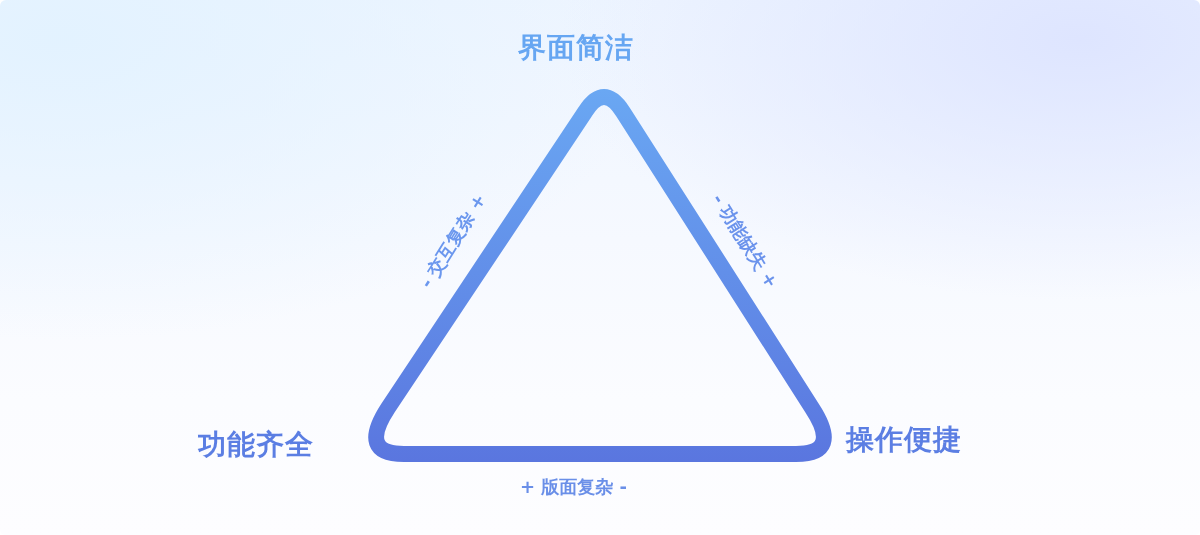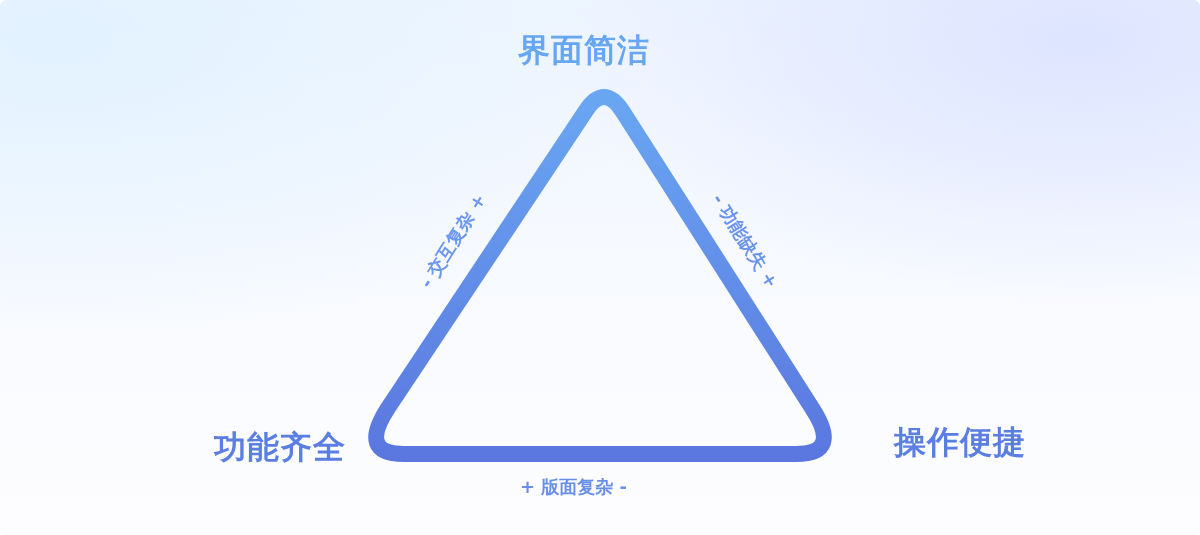"界面简洁" .vertex-label { font-size: 32px -> 28px }
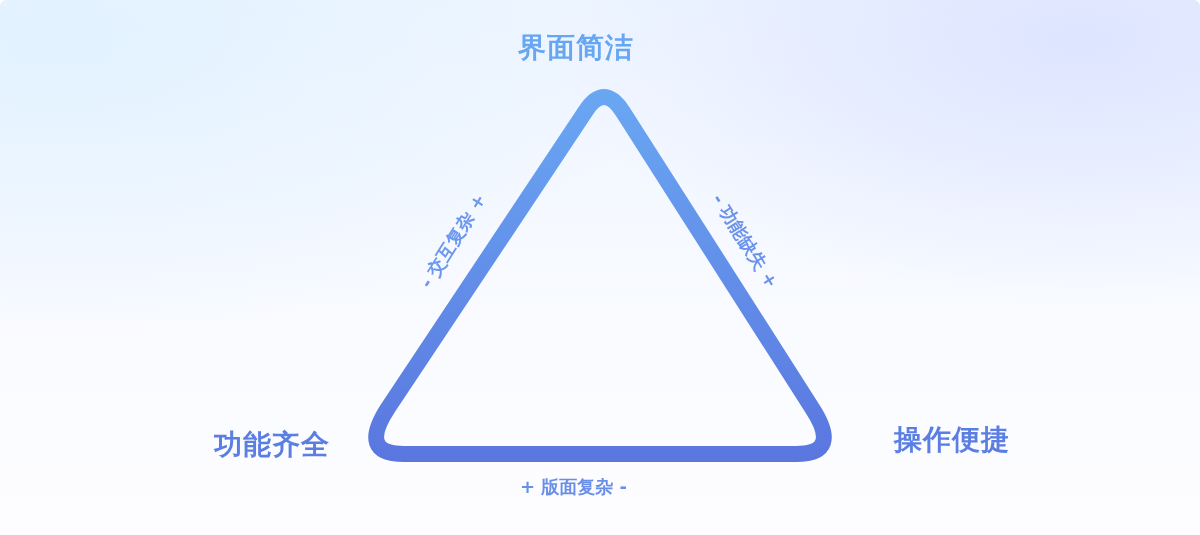"功能齐全" .vertex-left { left: 214px -> 198px }
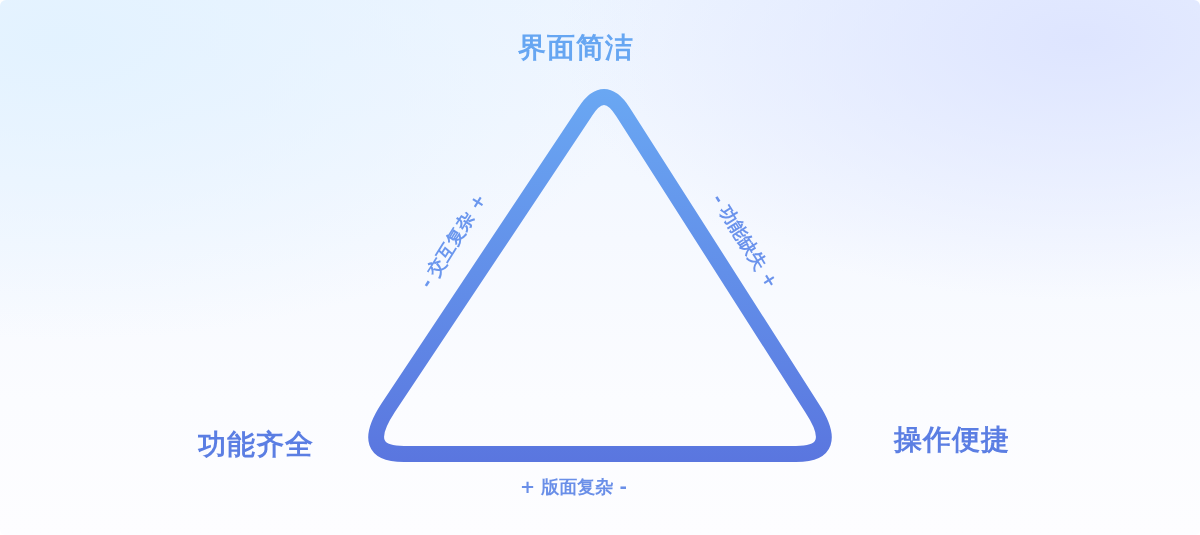"操作便捷" .vertex-right { margin-left: 48px -> none }
